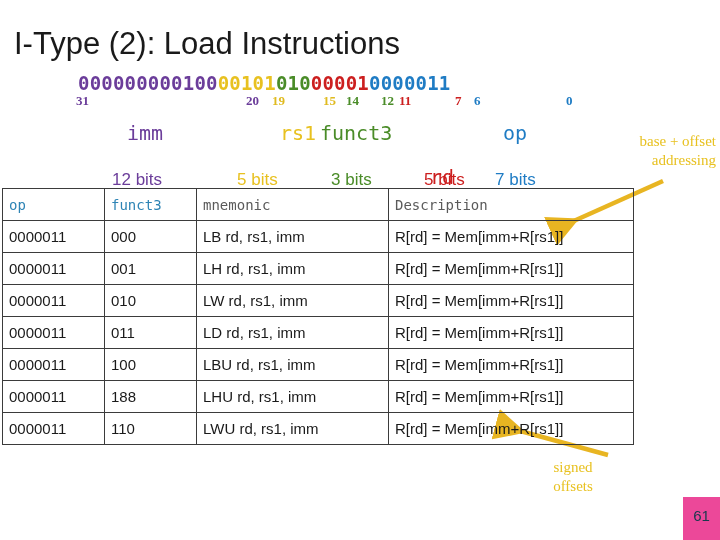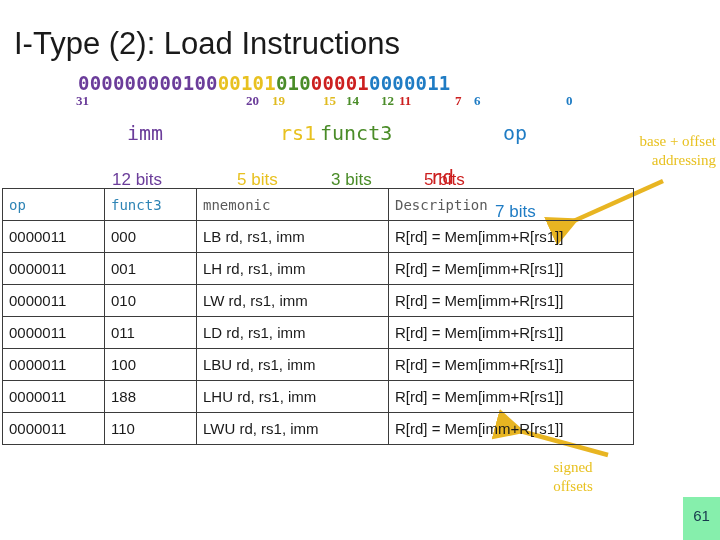"7 bits" span { margin-top: 32px -> none }
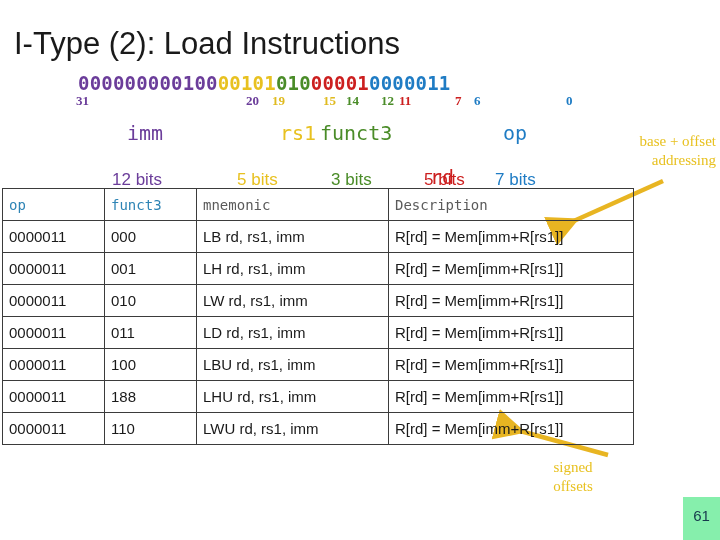"61" #page-number-box { background: #86efac -> #ec4899 }
